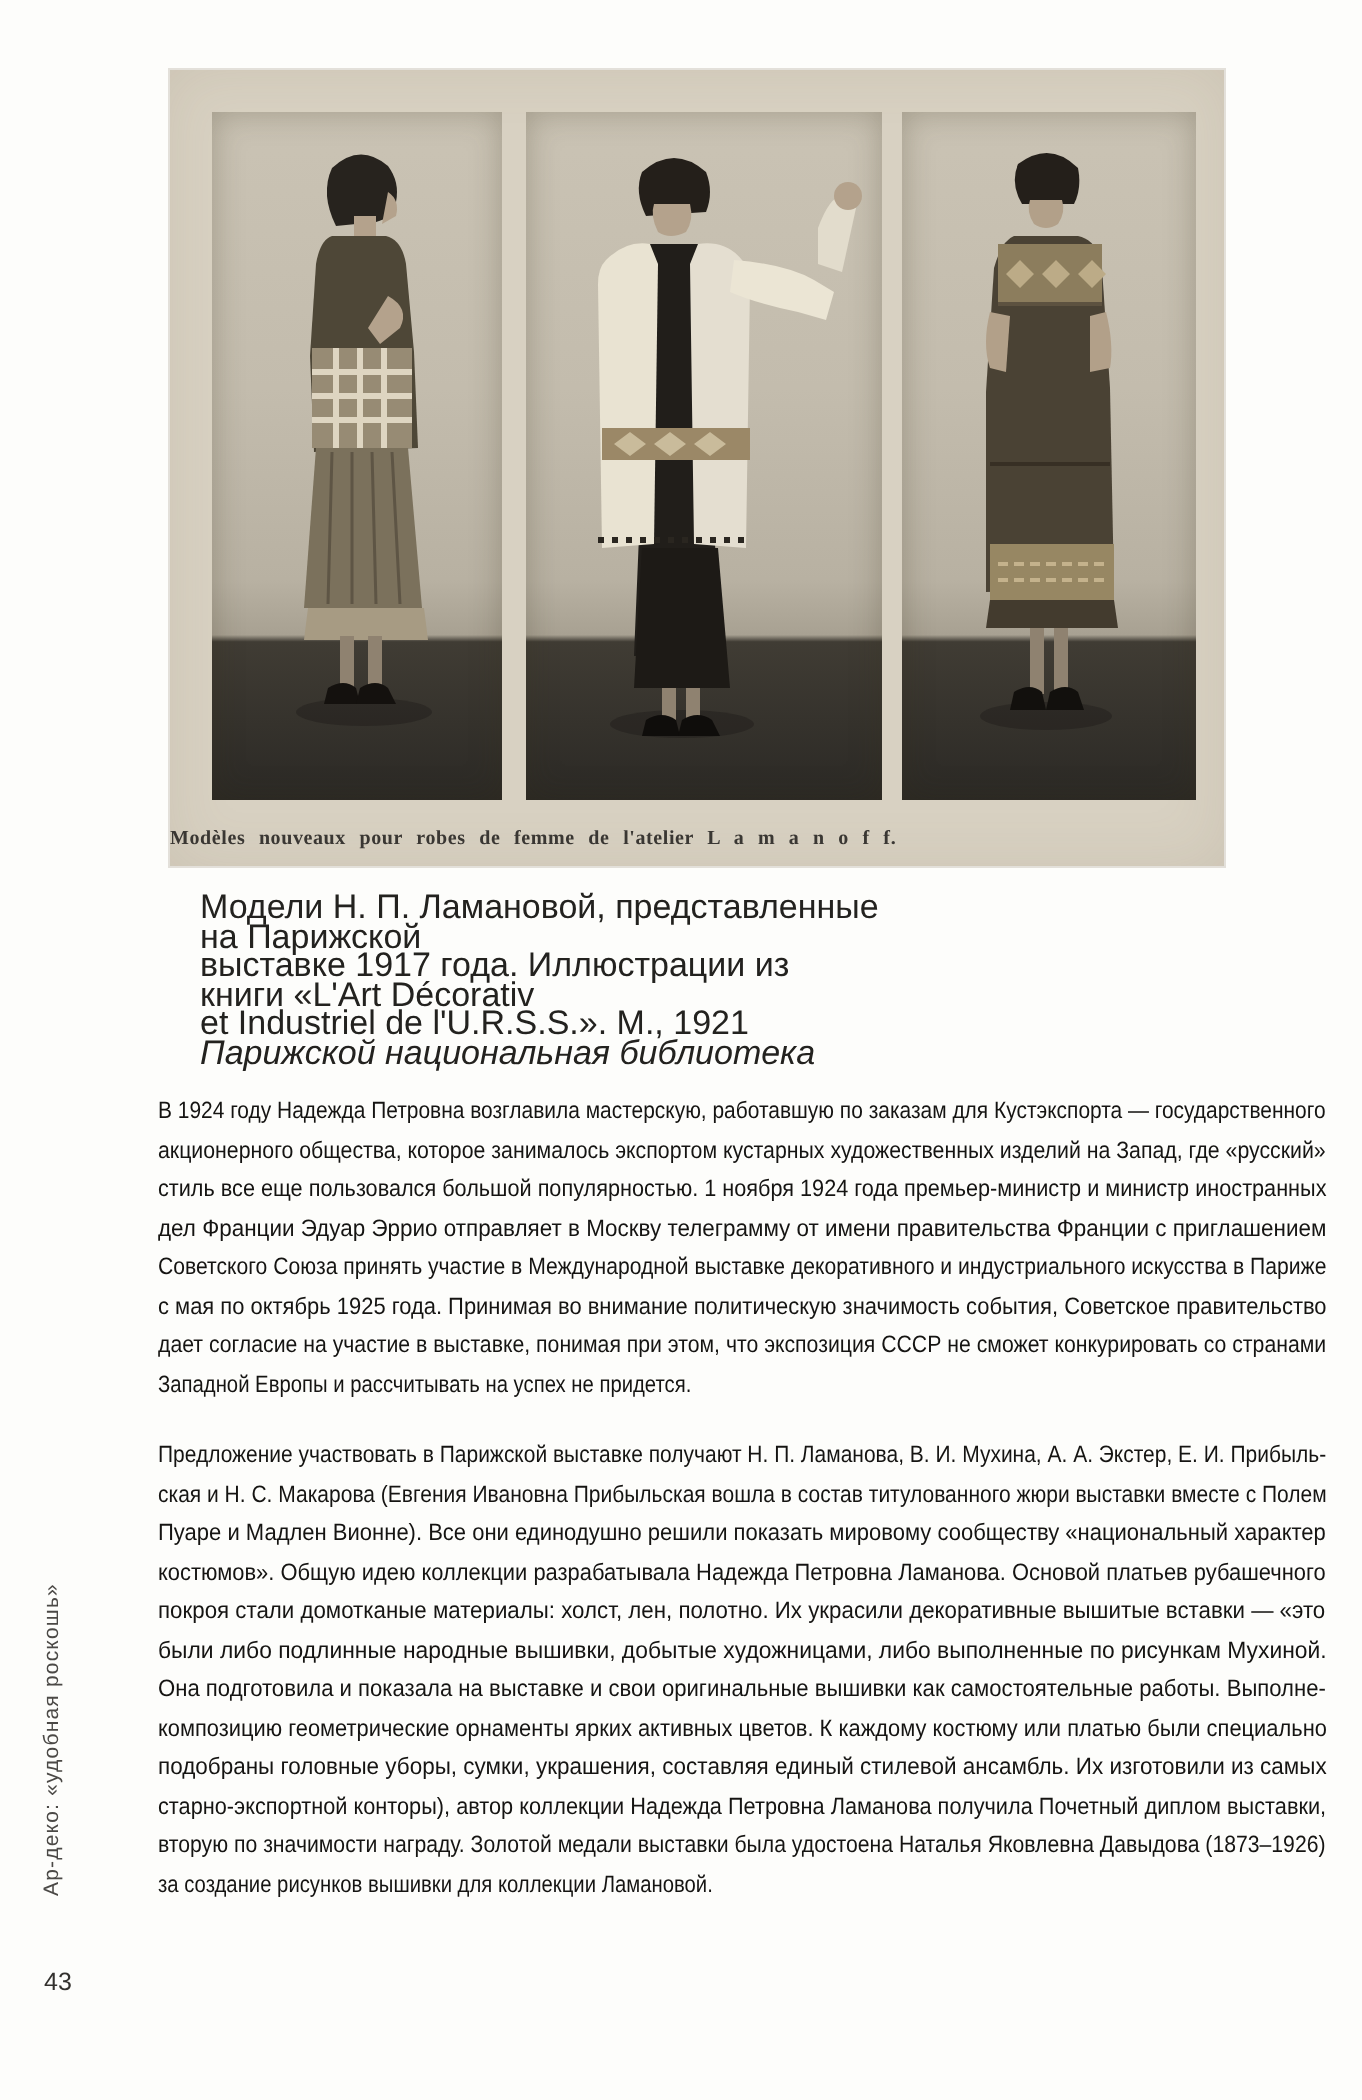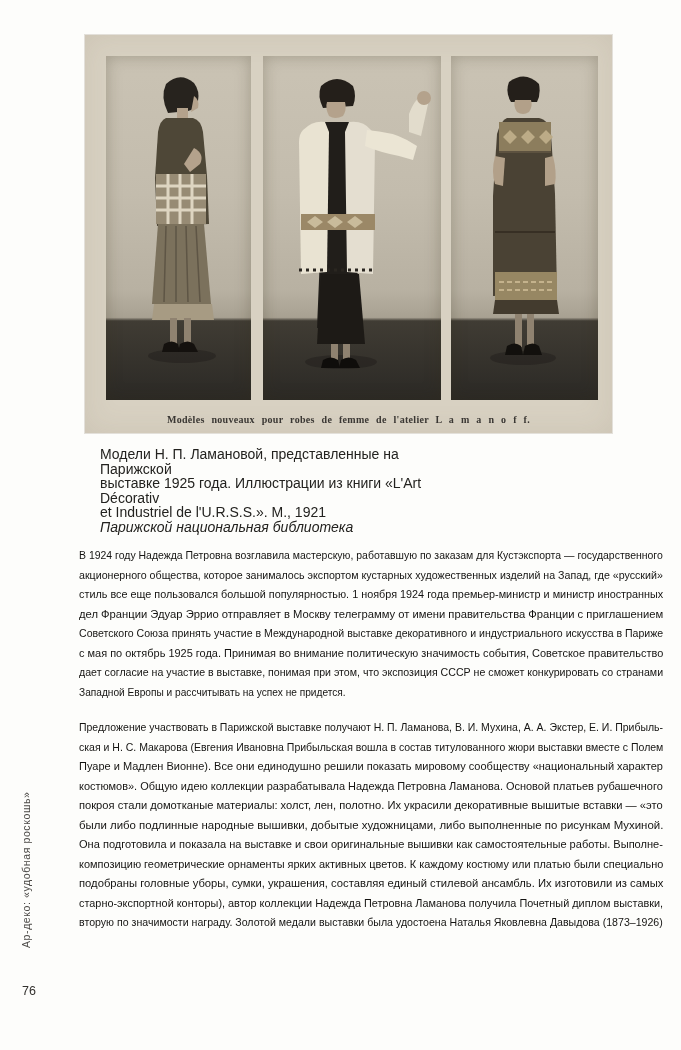"Modèles nouveaux pour robes de" .panel-caption { text-align: center -> none }
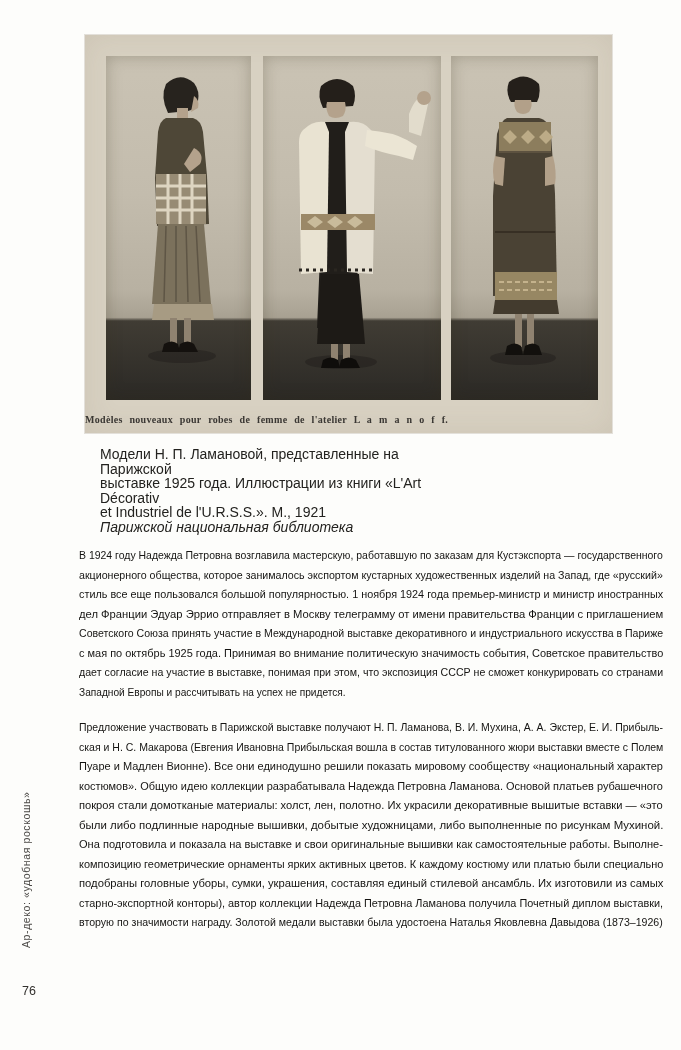"Модели Н. П. Ламановой, представленные" .fig-caption { font-size: 14px -> 17px }
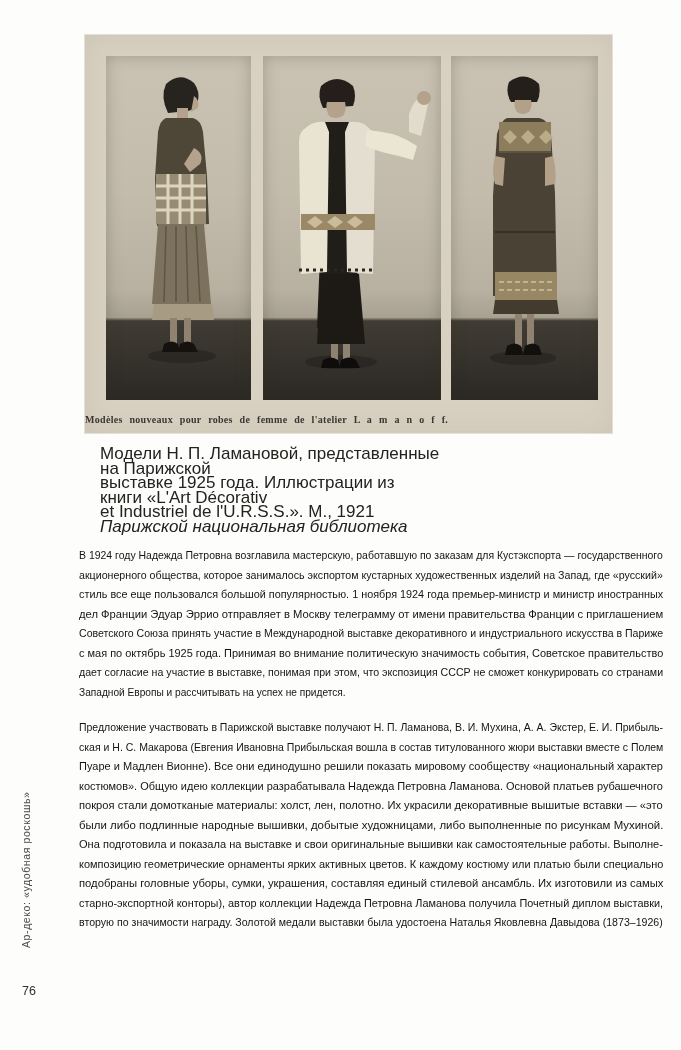"выставке 1925 года. Иллюстрации из" div { text: 1925 -> 1917 }
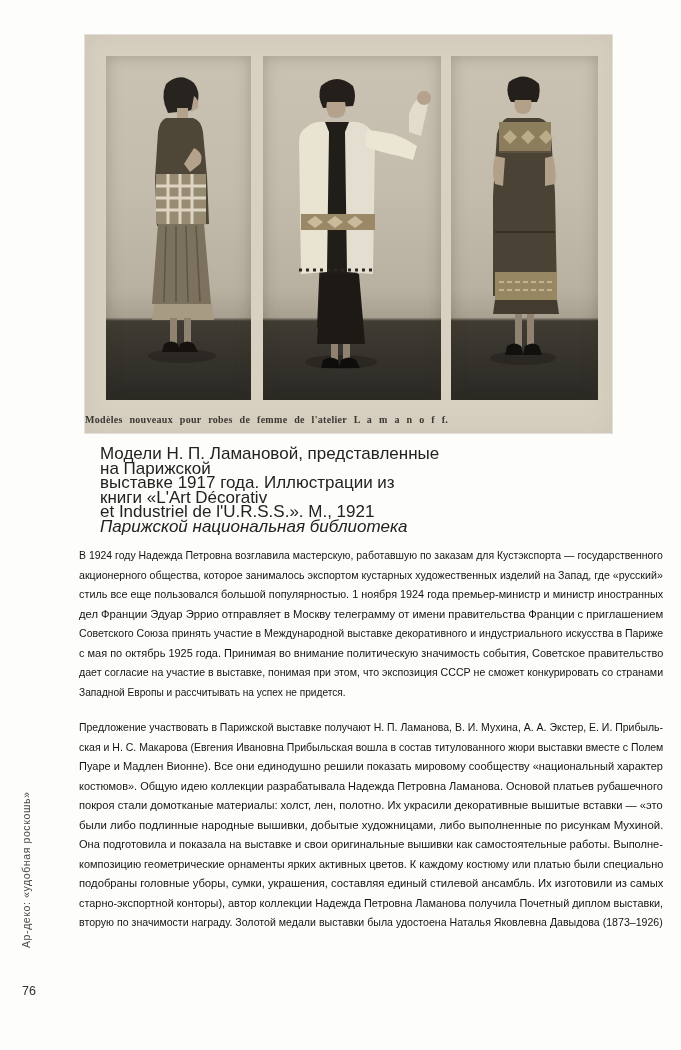"за создание рисунков вышивки для" div.tline { html: none -> <div><span>за создание рисунков вышивки для коллекции Ламановой.</span></div> }
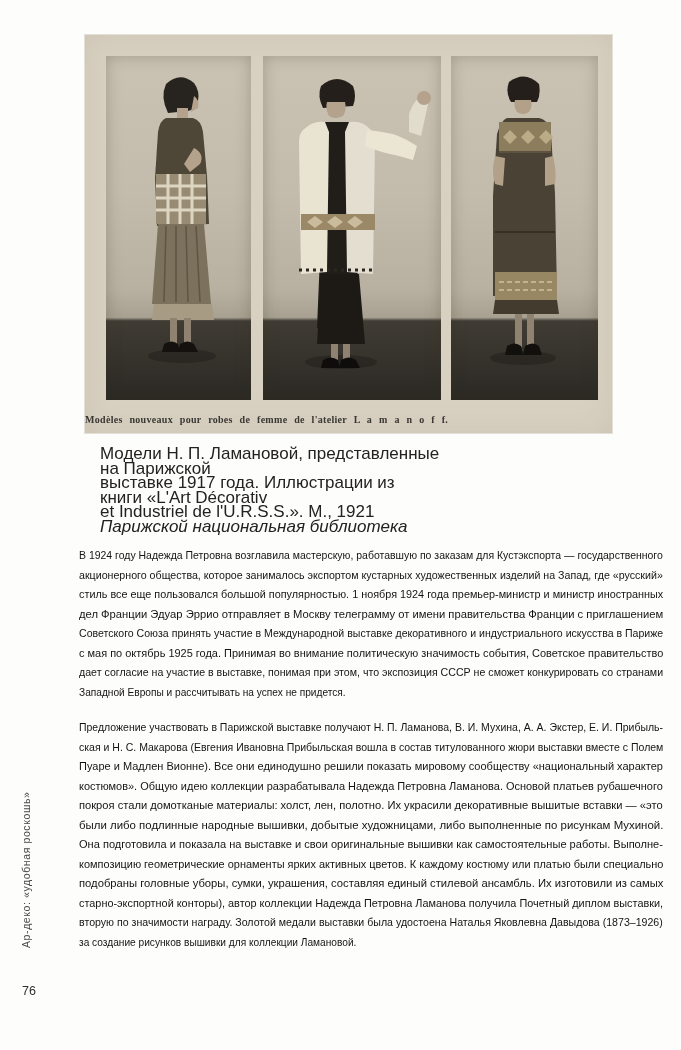"76" div.page-number { text: 76 -> 43 }
